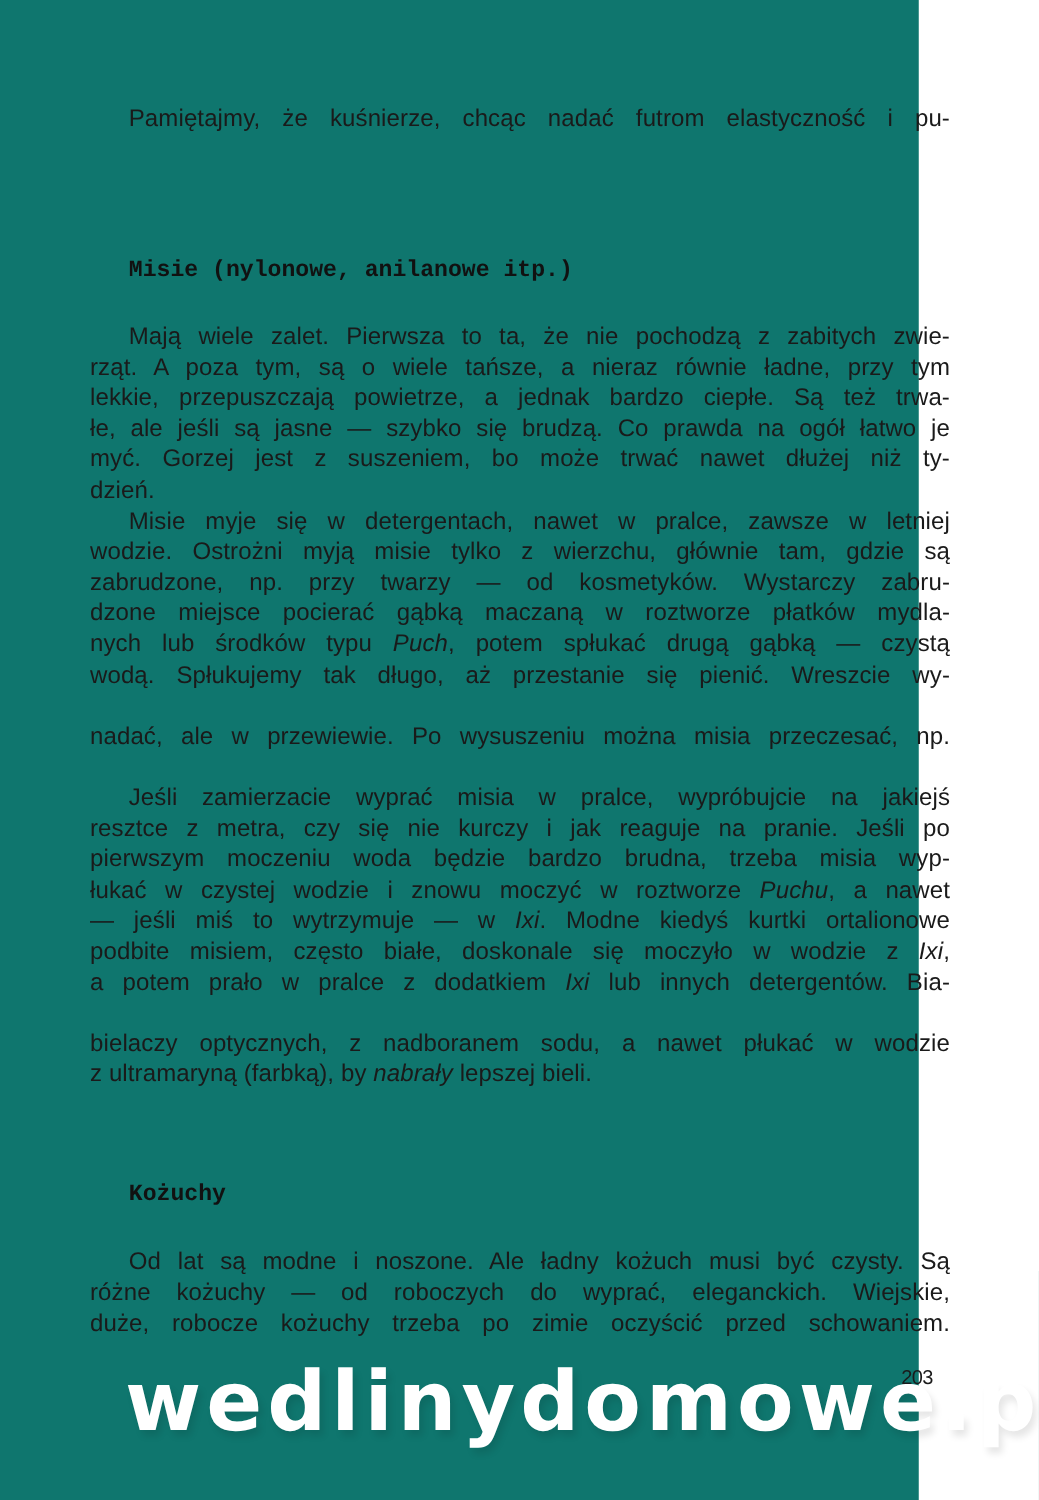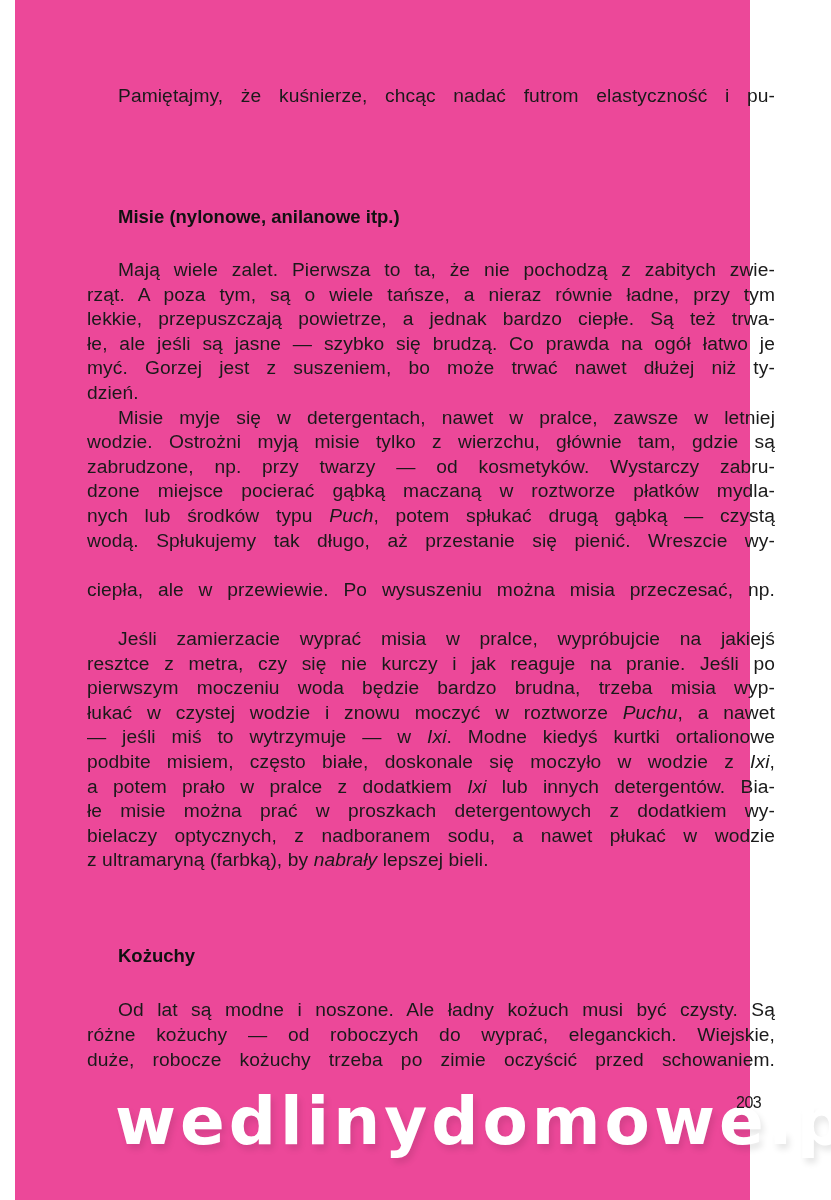"Pamiętajmy, że kuśnierze, chcąc nadać" .page { background: #ec4899 -> #0f766e; left: 15px -> 0 }
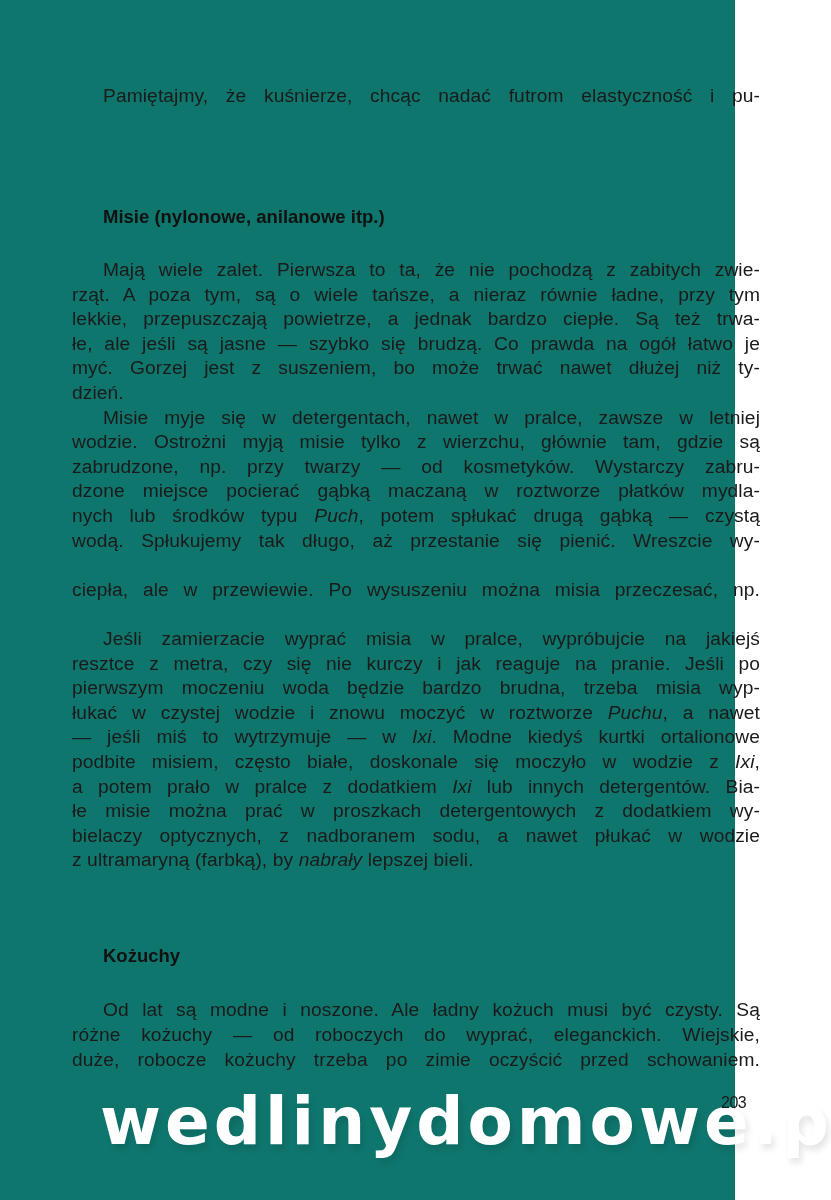"Misie (nylonowe, anilanowe itp.)" .heading { font-family: none -> Liberation Mono, monospace }
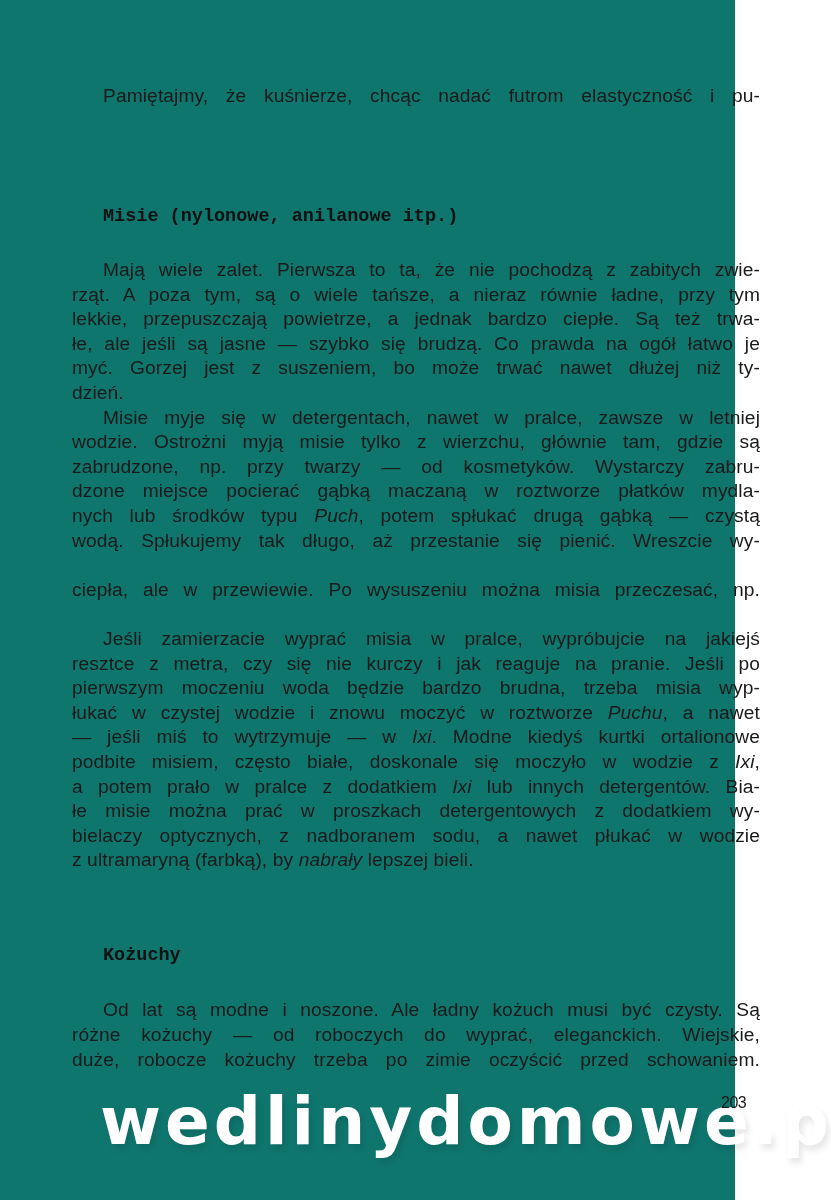"ciepła, ale w przewiewie. Po" div.line { text: ciepła -> nadać }
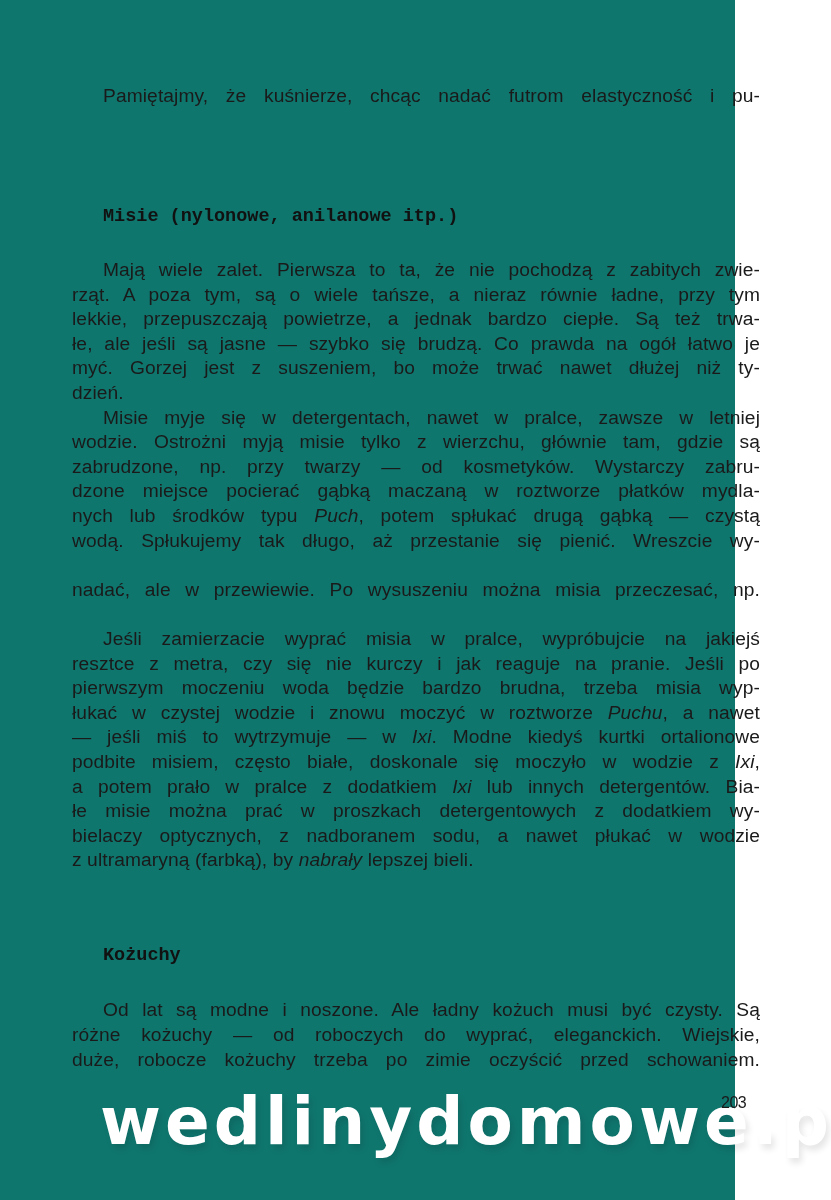"łe misie można prać w" div.line { html: <div>łe misie można prać w proszkach detergentowych z dodatkiem wy-</div> -> none }
